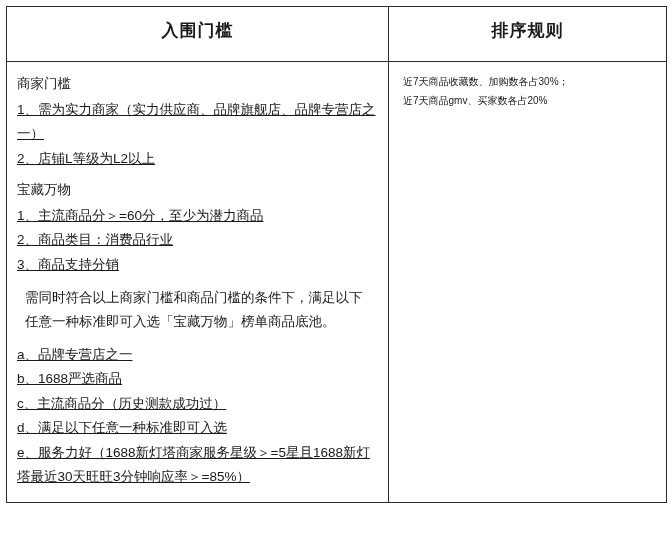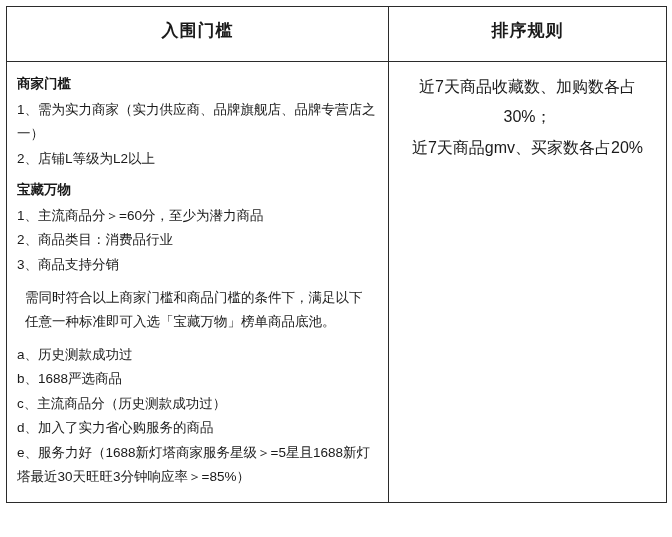"商家门槛" .sec-title { font-weight: bold -> normal }
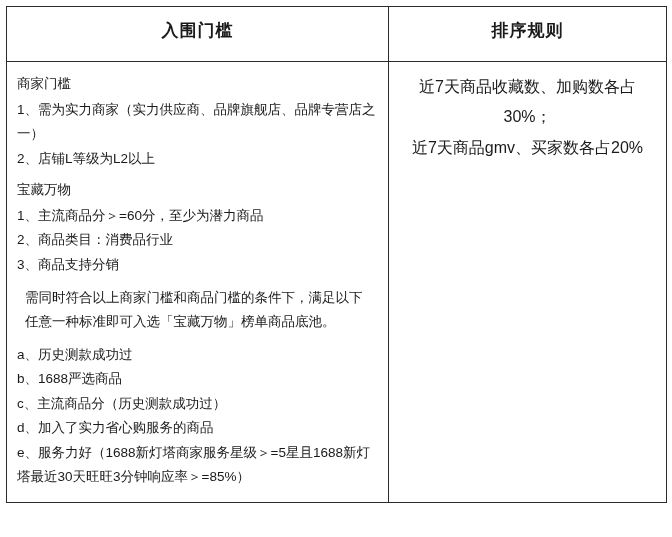"近7天商品收藏数、加购数各占30%；" td.sort-cell { font-size: 16px -> 10px; text-align: center -> left }
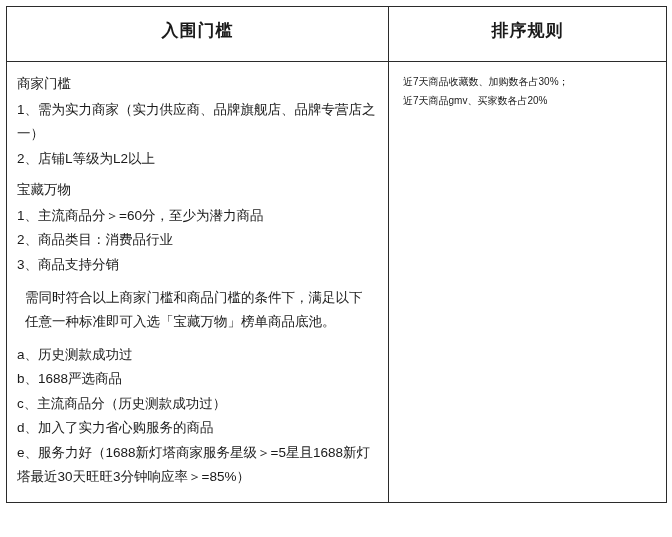"1、需为实力商家（实力供应商、品牌旗舰店、品牌专营店之一）" .line { text-decoration: none -> underline }
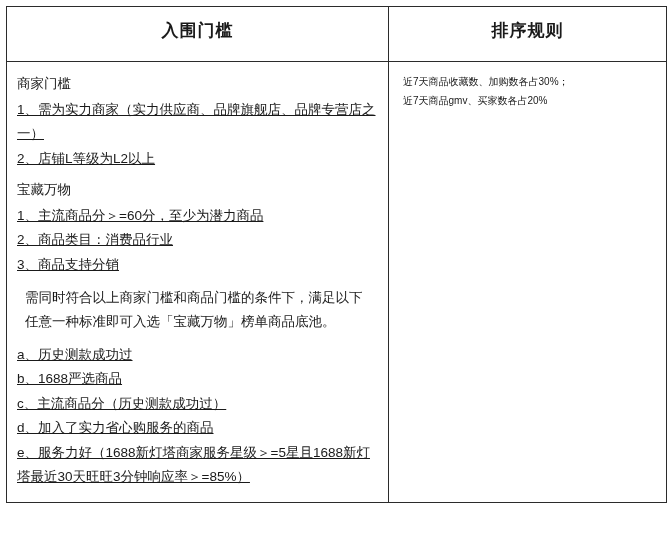"a、历史测款成功过" p.line { text: 历史测款成功过 -> 品牌专营店之一 }
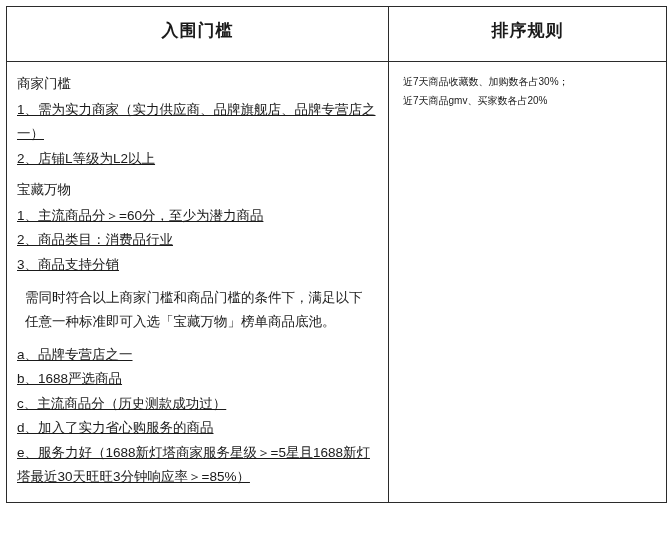"d、加入了实力省心购服务的商品" p.line { text: 加入了实力省心购服务的商品 -> 满足以下任意一种标准即可入选 }
